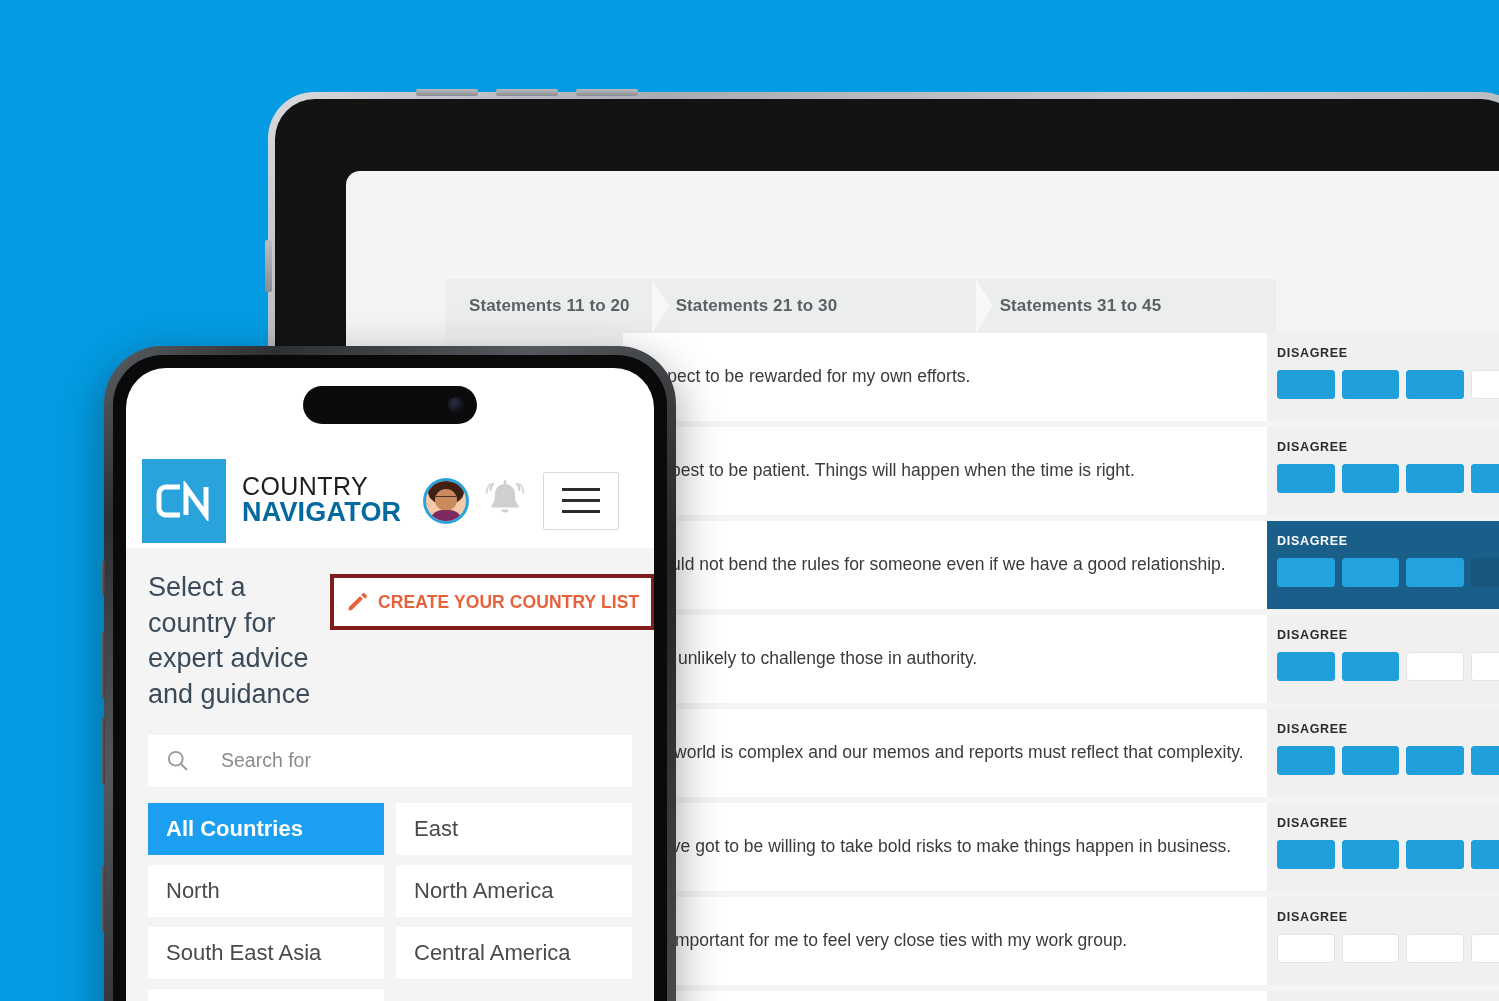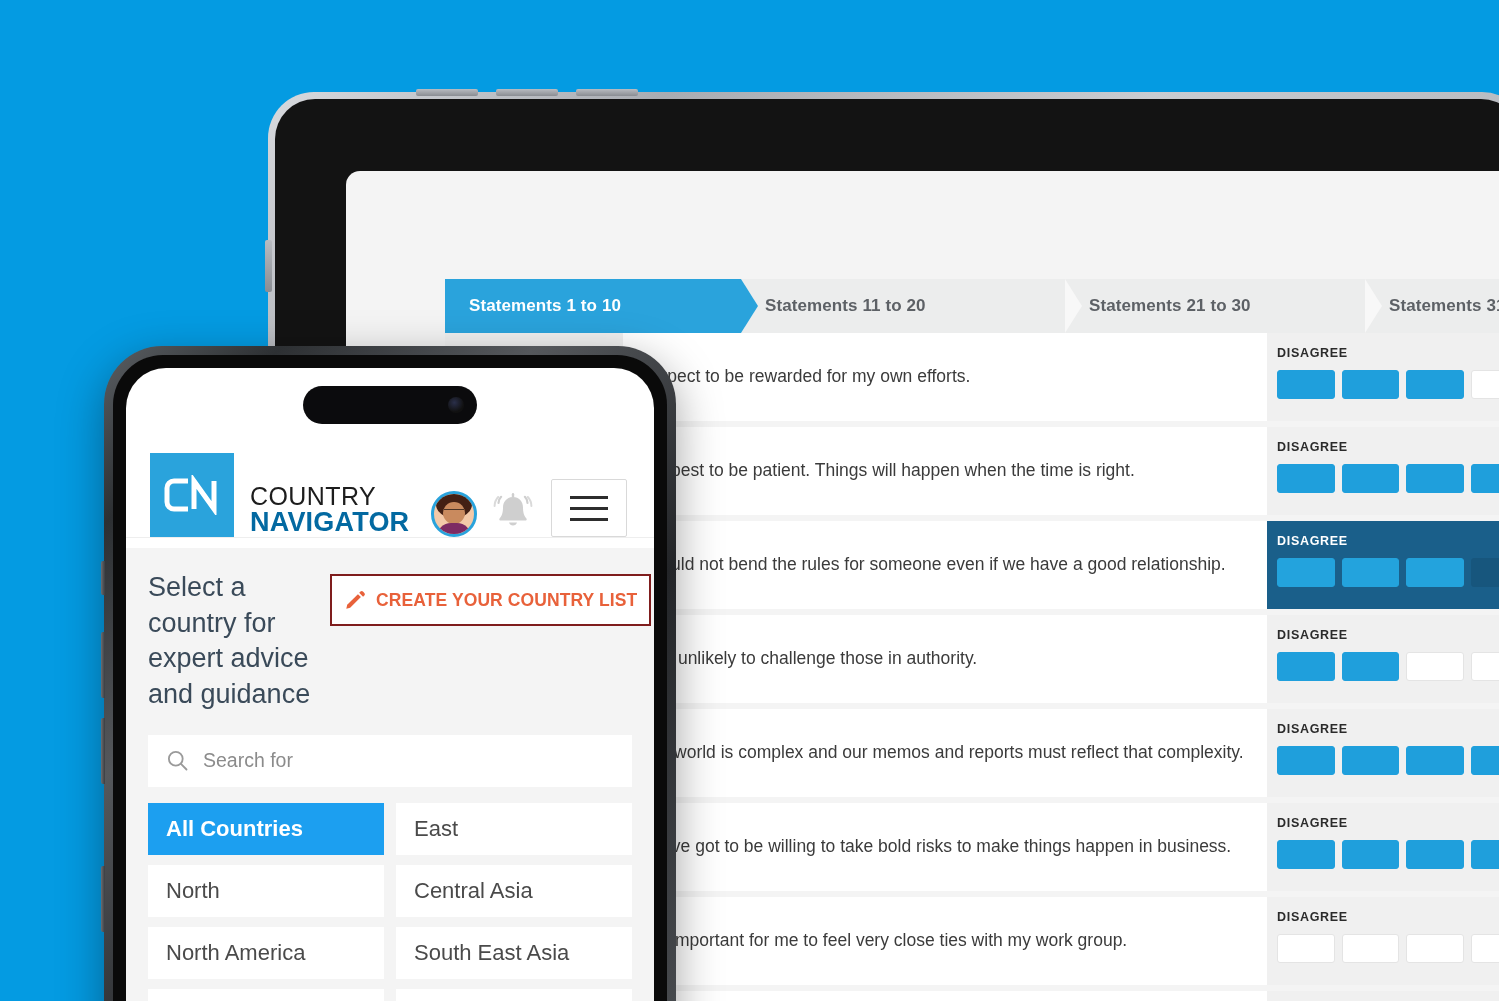"Statements 1 to 10" div.tab { html: <div> <span>Statements 1 to 10</span> <span></span> </div> -> none }
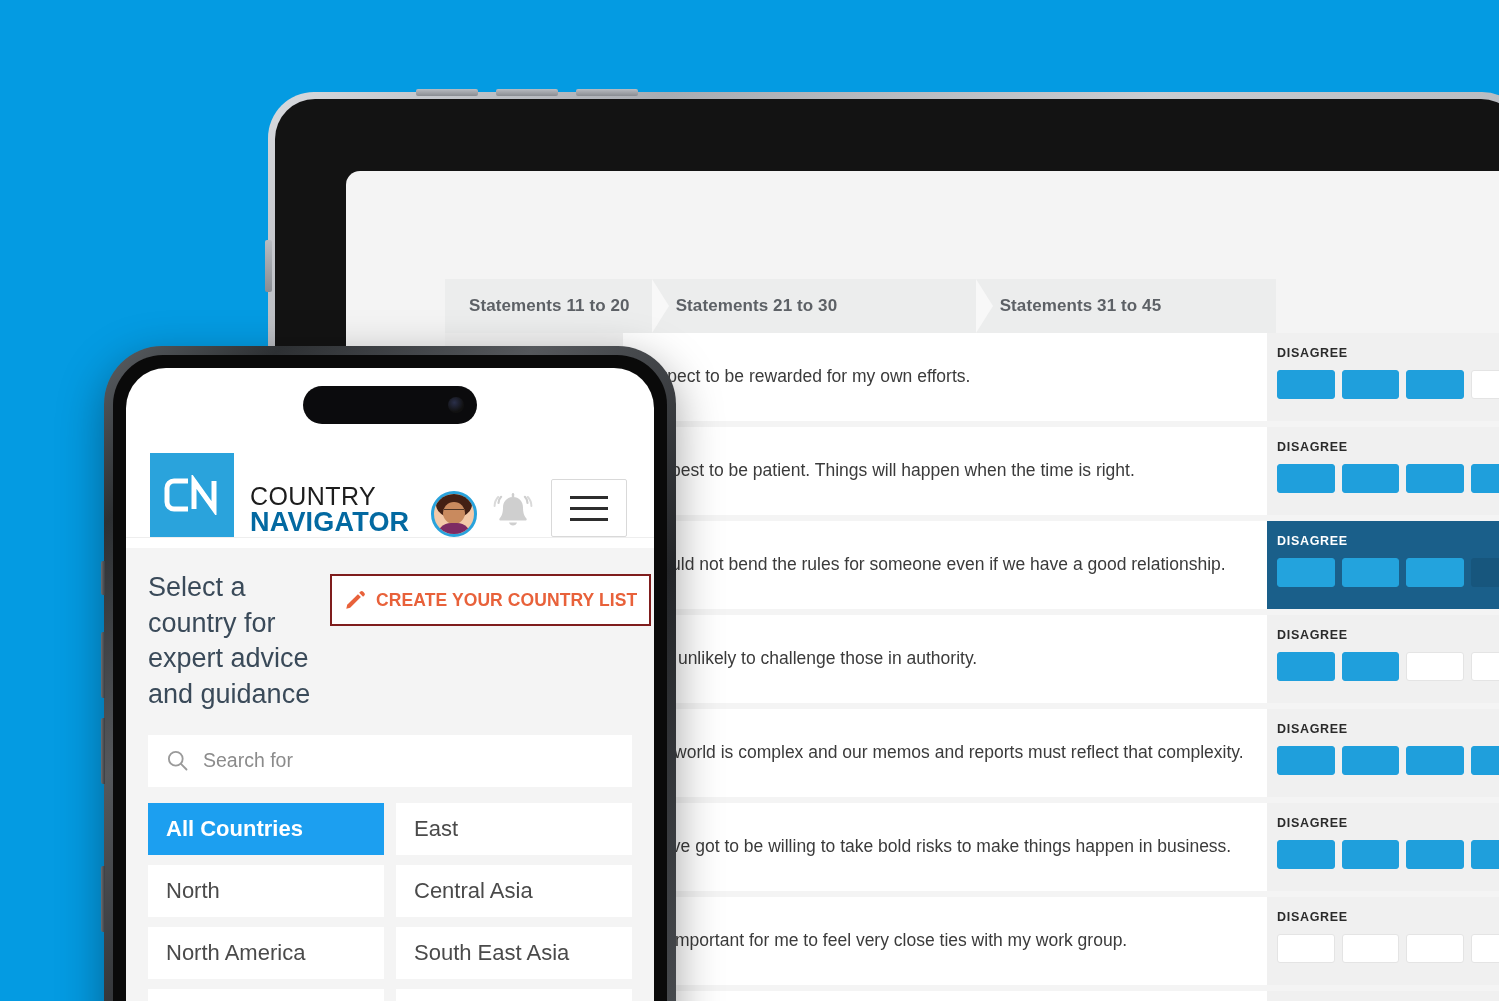"COUNTRY" .ph-header { align-items: flex-end -> center; padding: 0 18px 0 24px -> 0 18px 0 16px; top: 60px -> 78px }
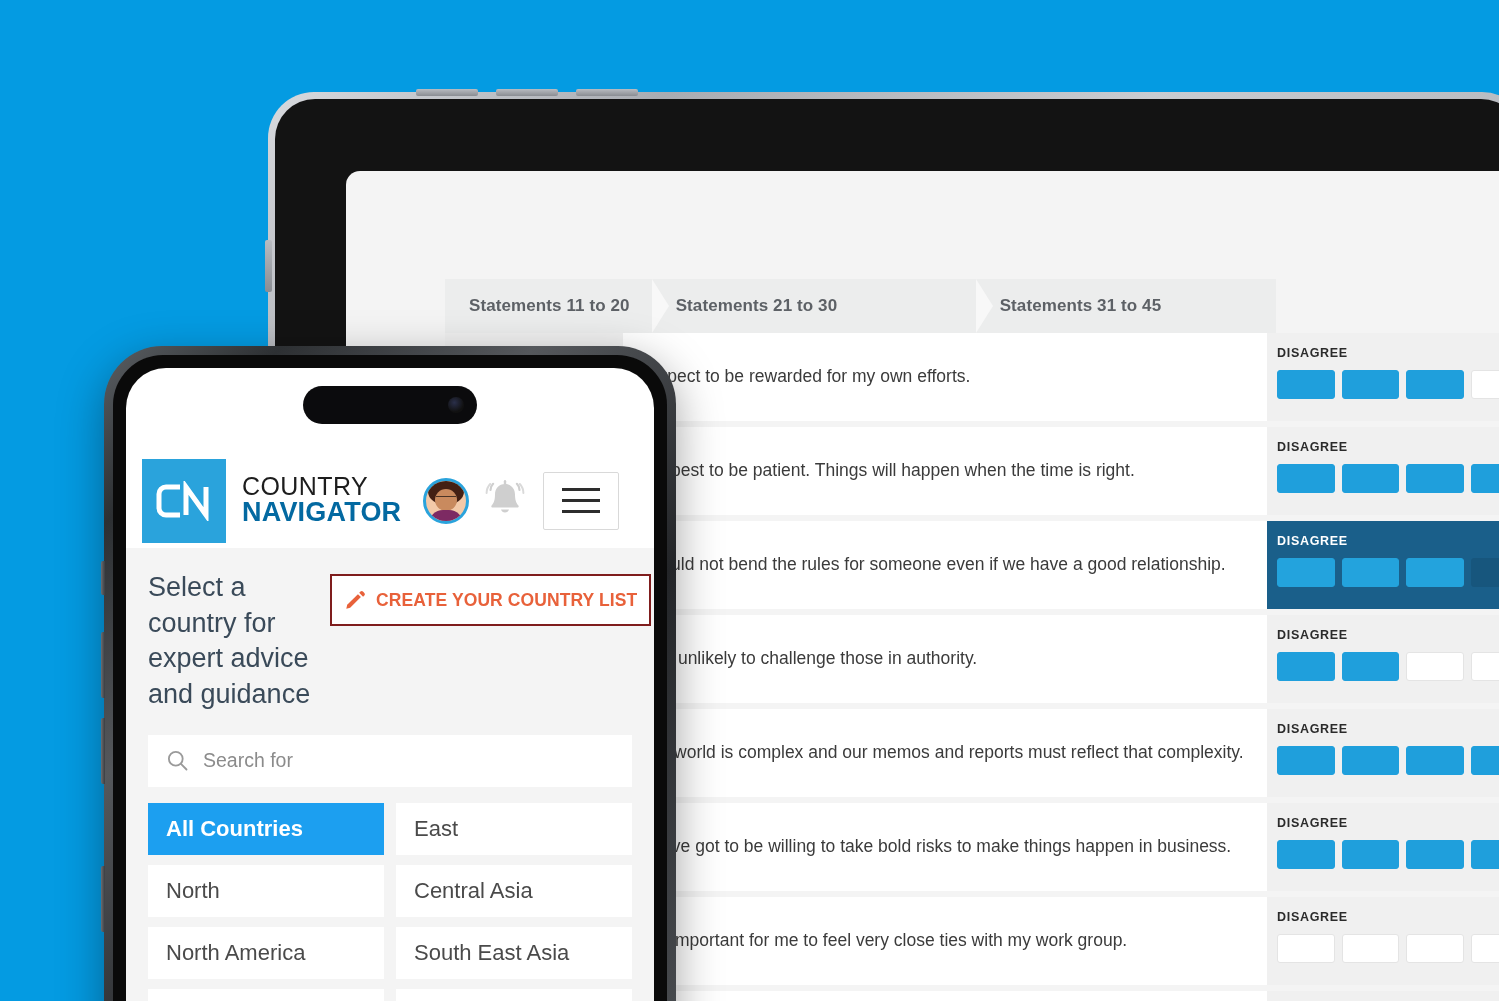"CREATE YOUR COUNTRY LIST" .cta { border: 2px solid #7f1d1d -> 4px solid #7f1d1d }
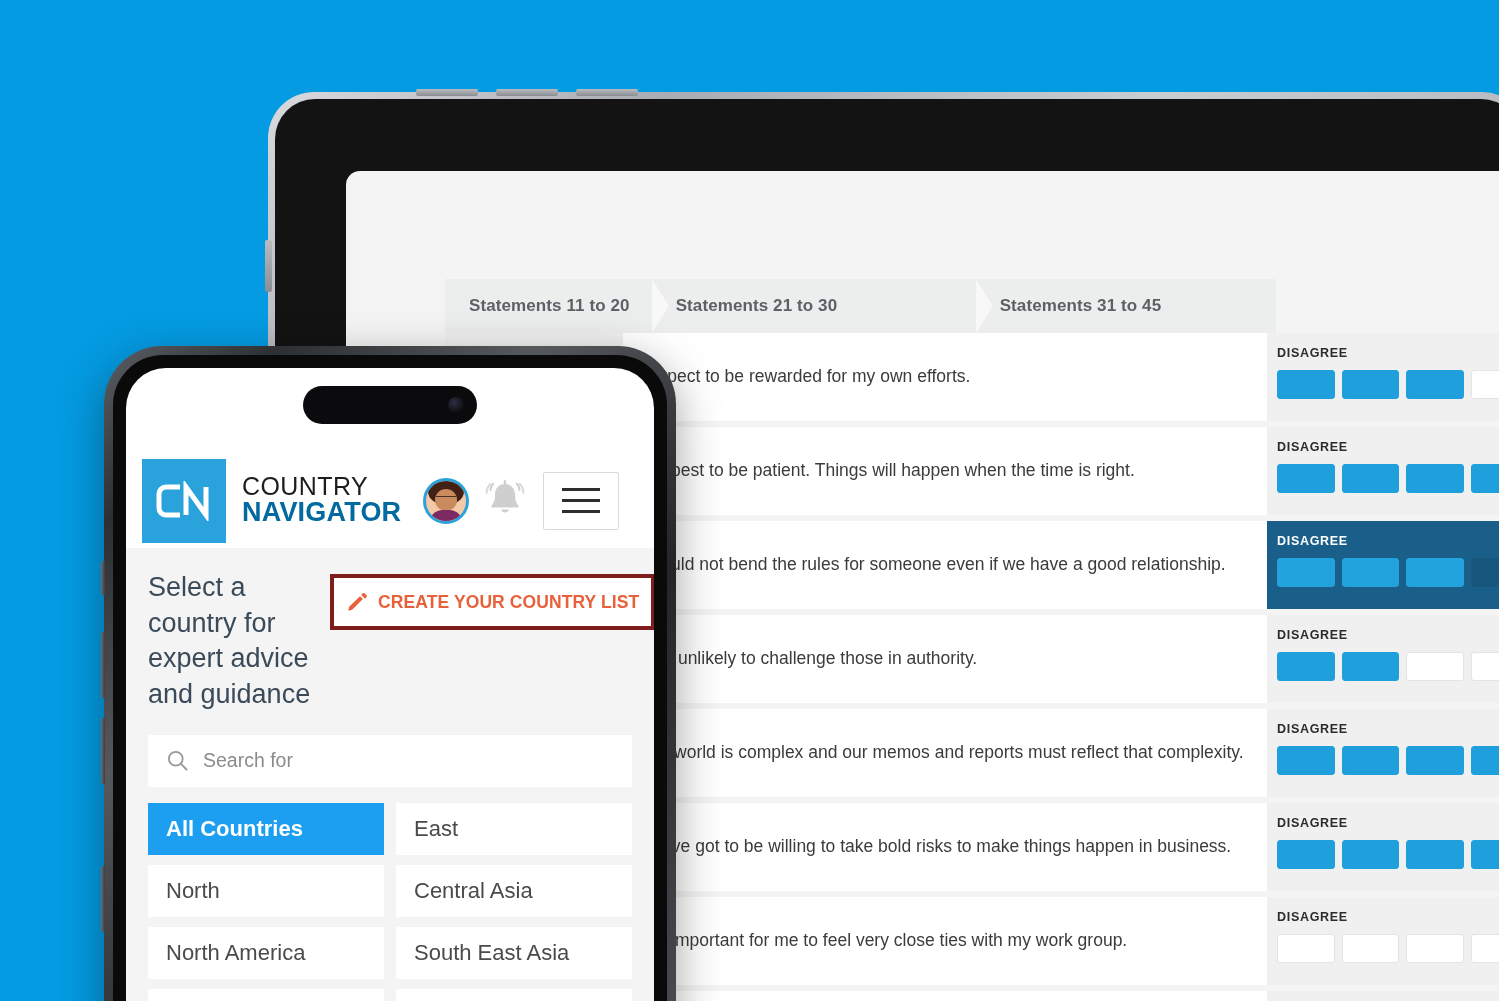"Search for" .searchbox { gap: 14px -> 32px }
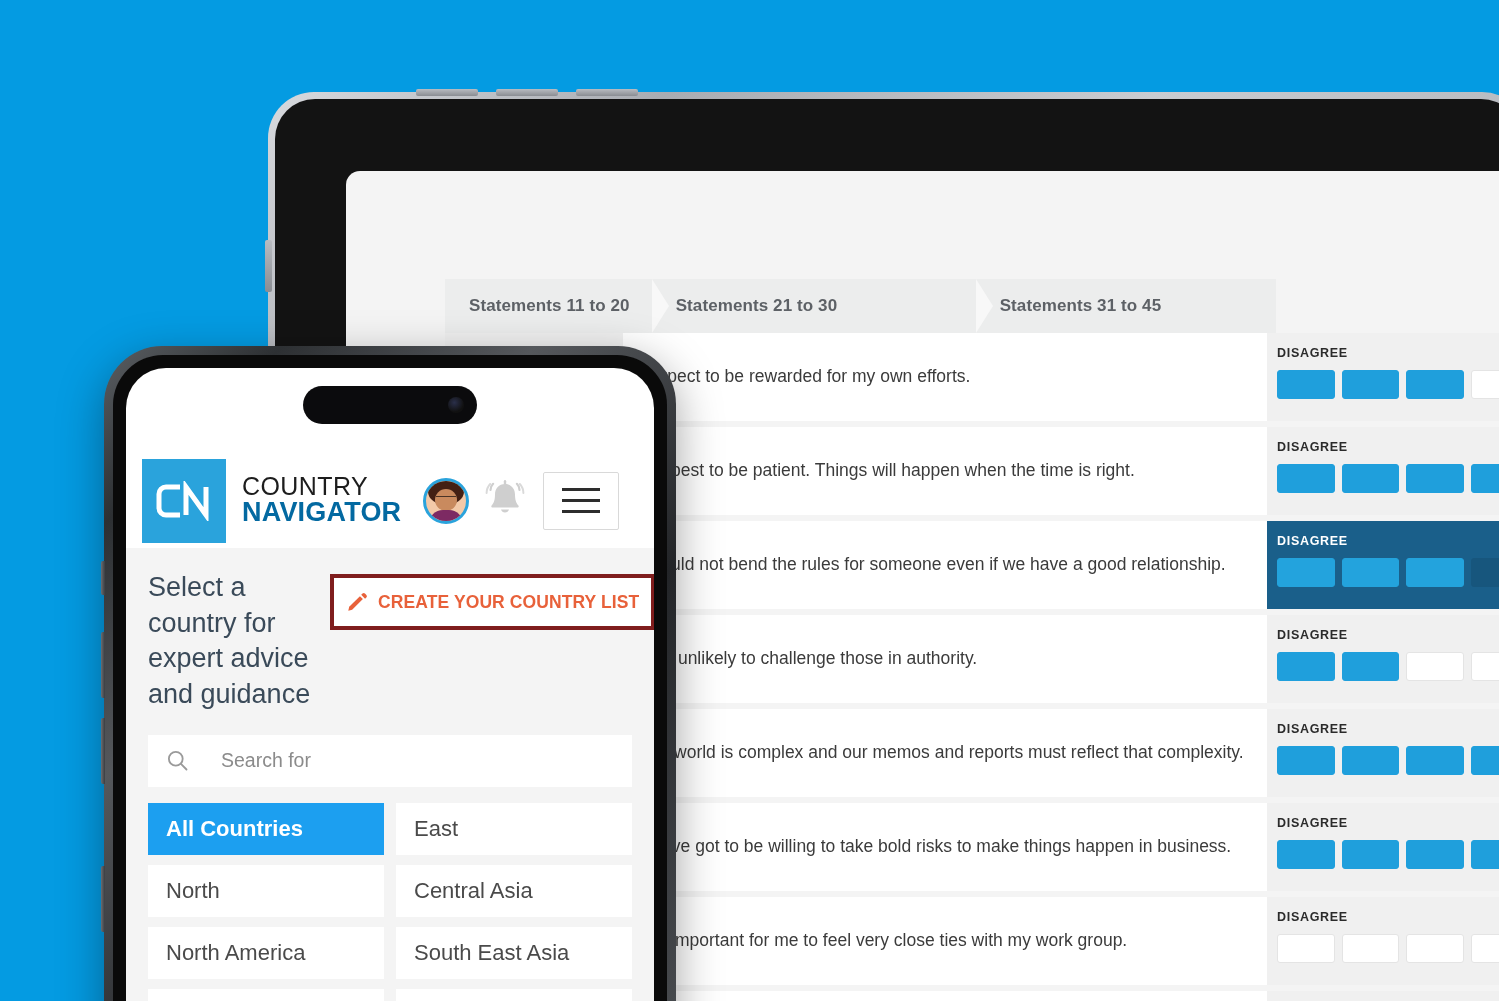"Central Asia" div.region { html: <div>Central Asia</div> -> none }
